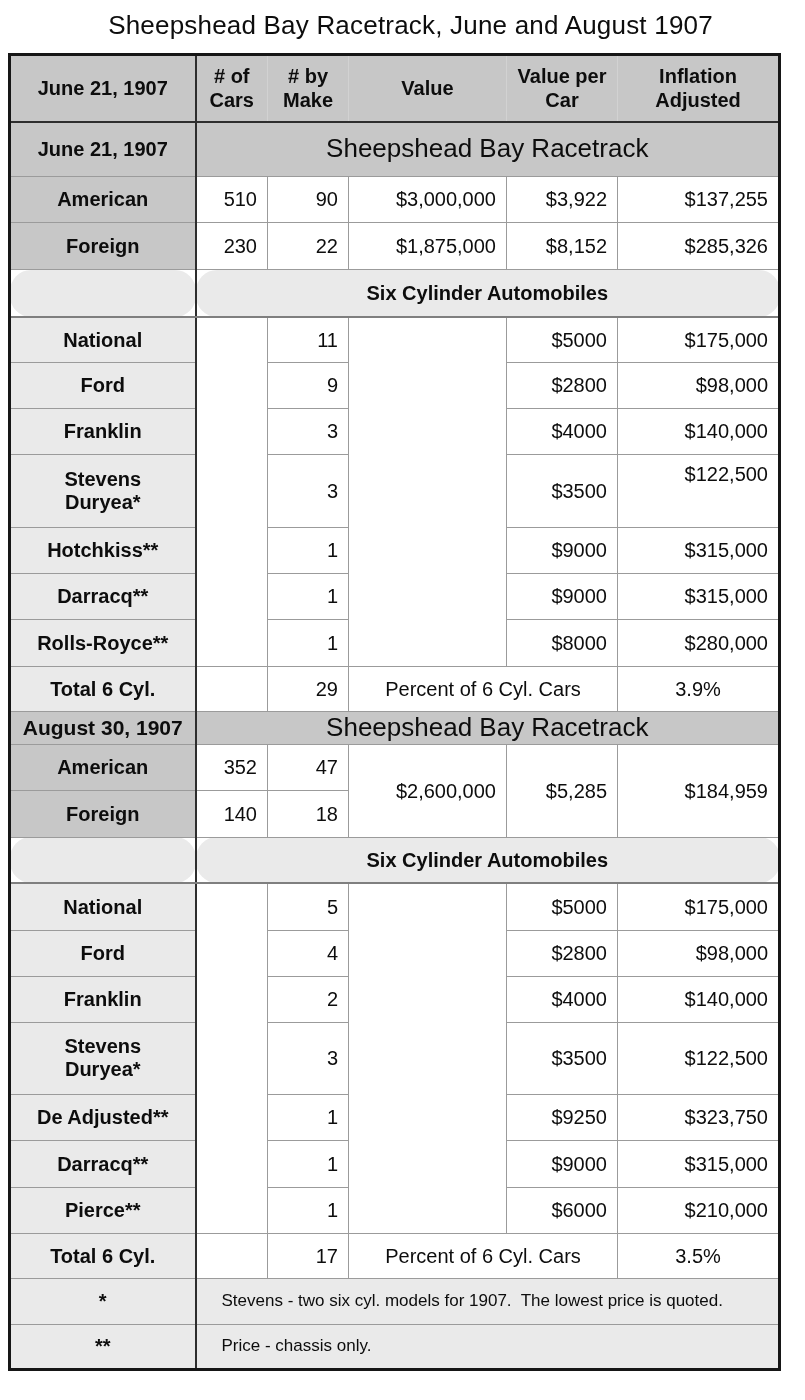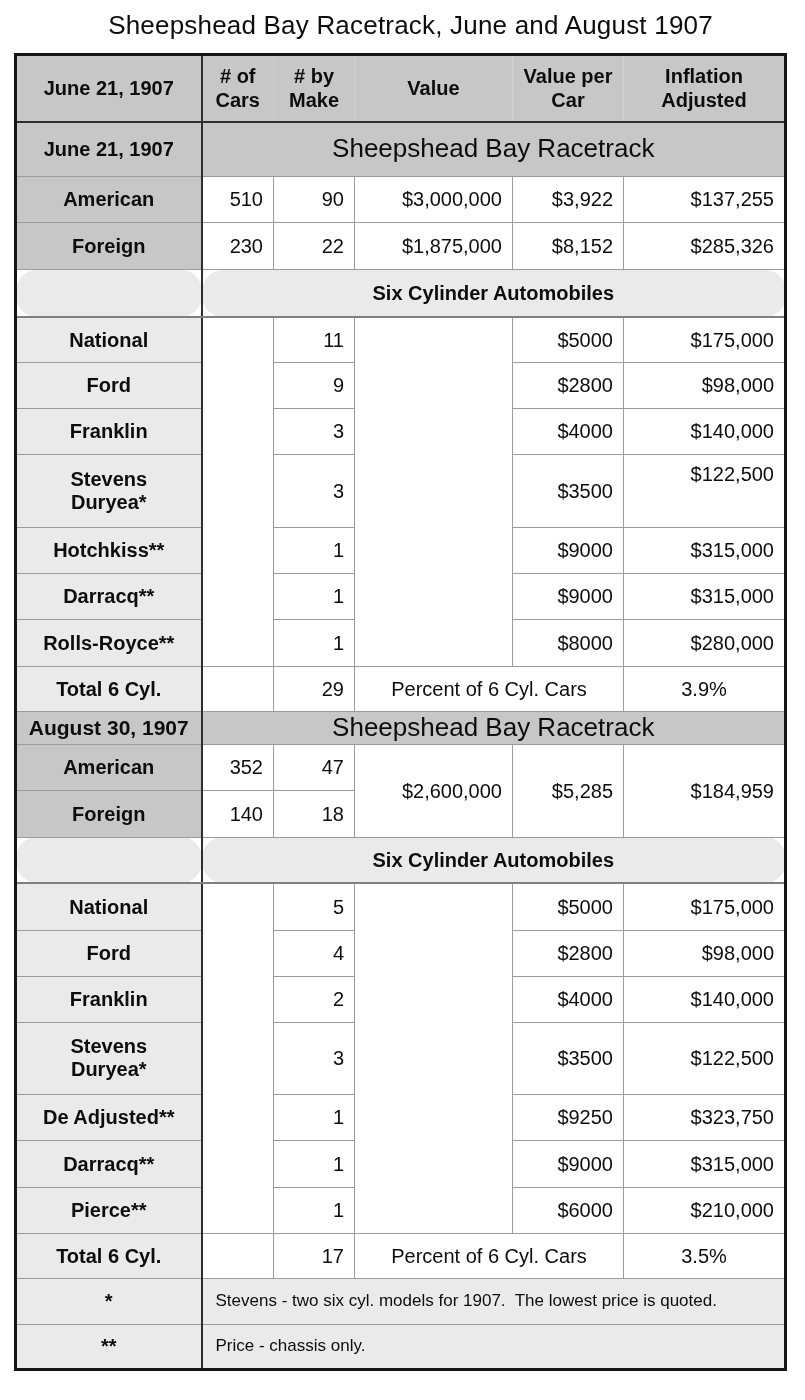"June 21, 1907" table.t { margin: 12px 0 0 14px -> 12px 0 0 8px }
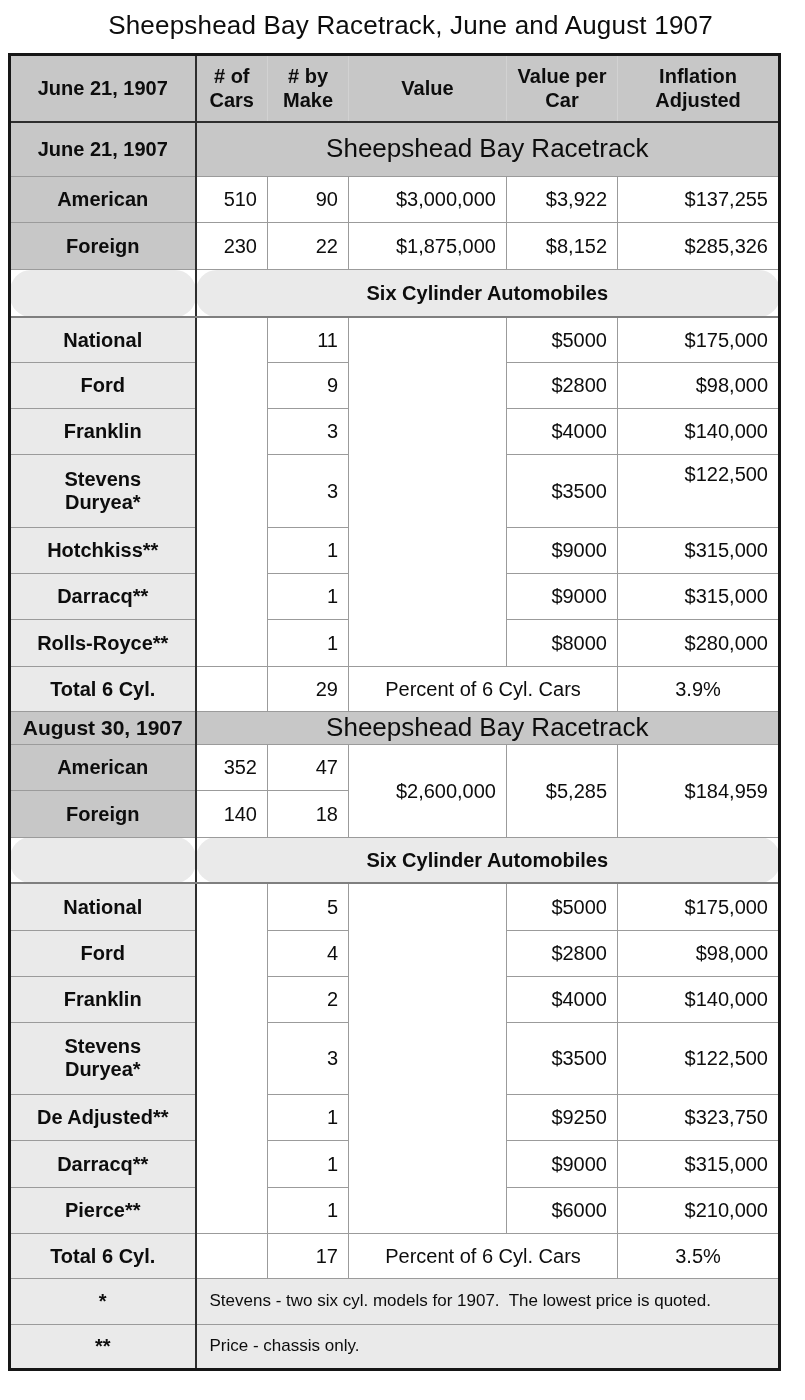"Stevens - two six cyl." td.note { padding-left: 13px -> 25px }
